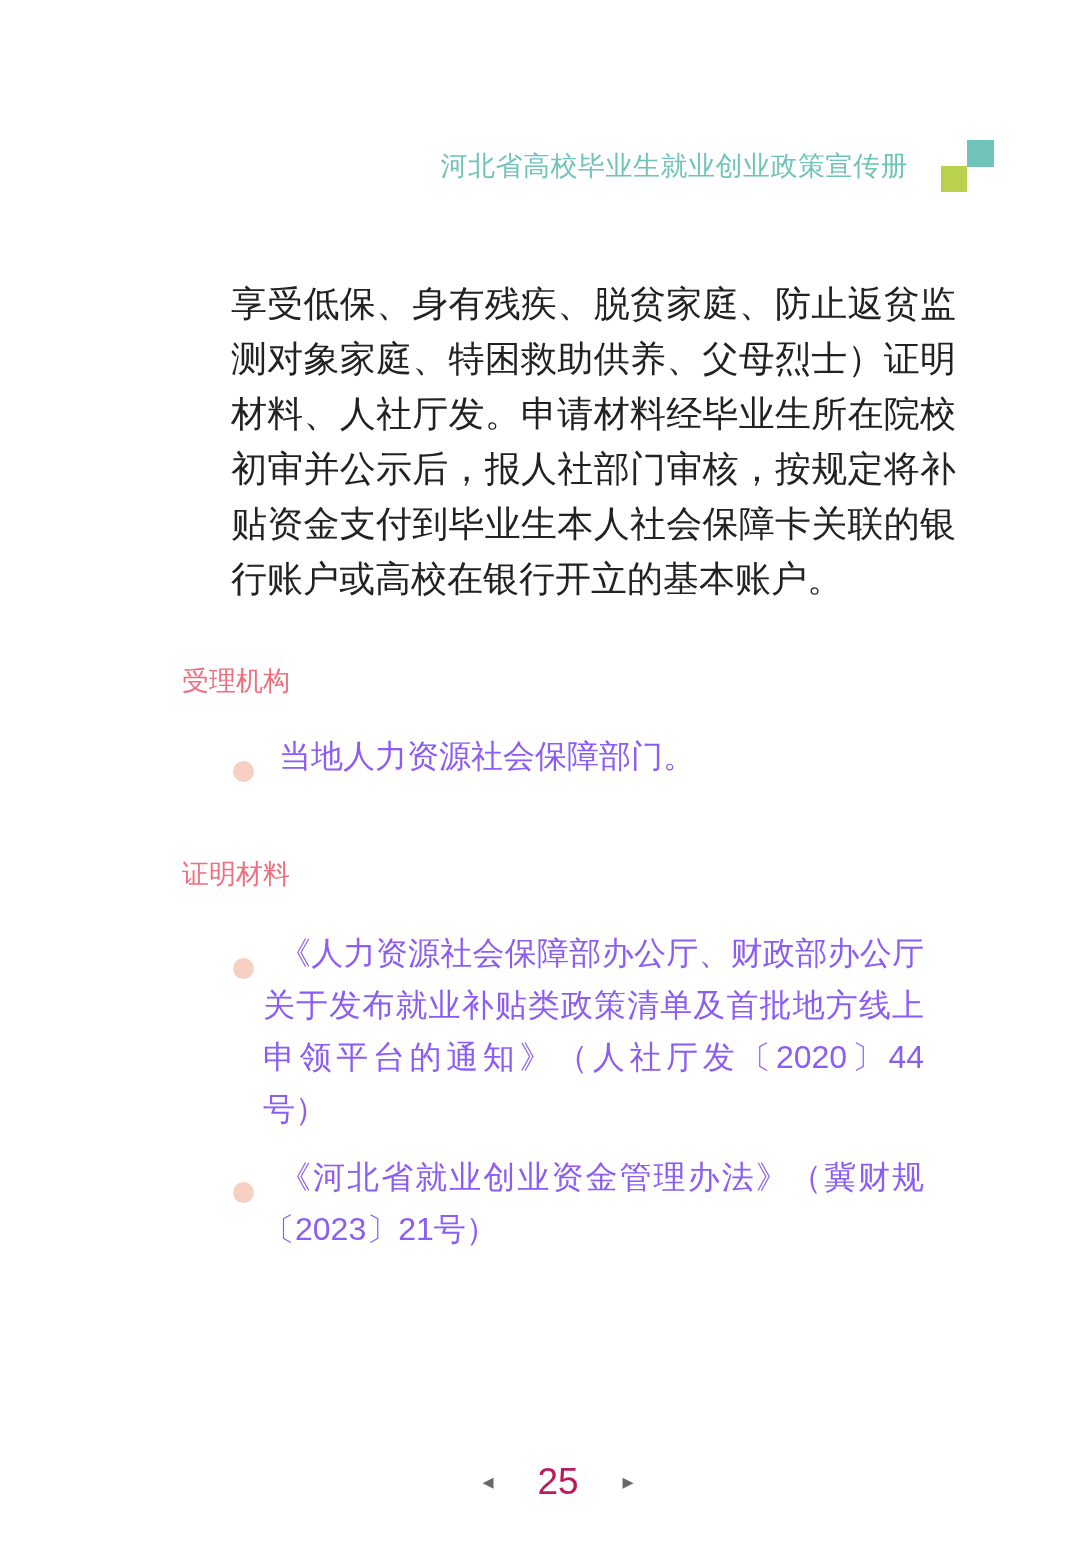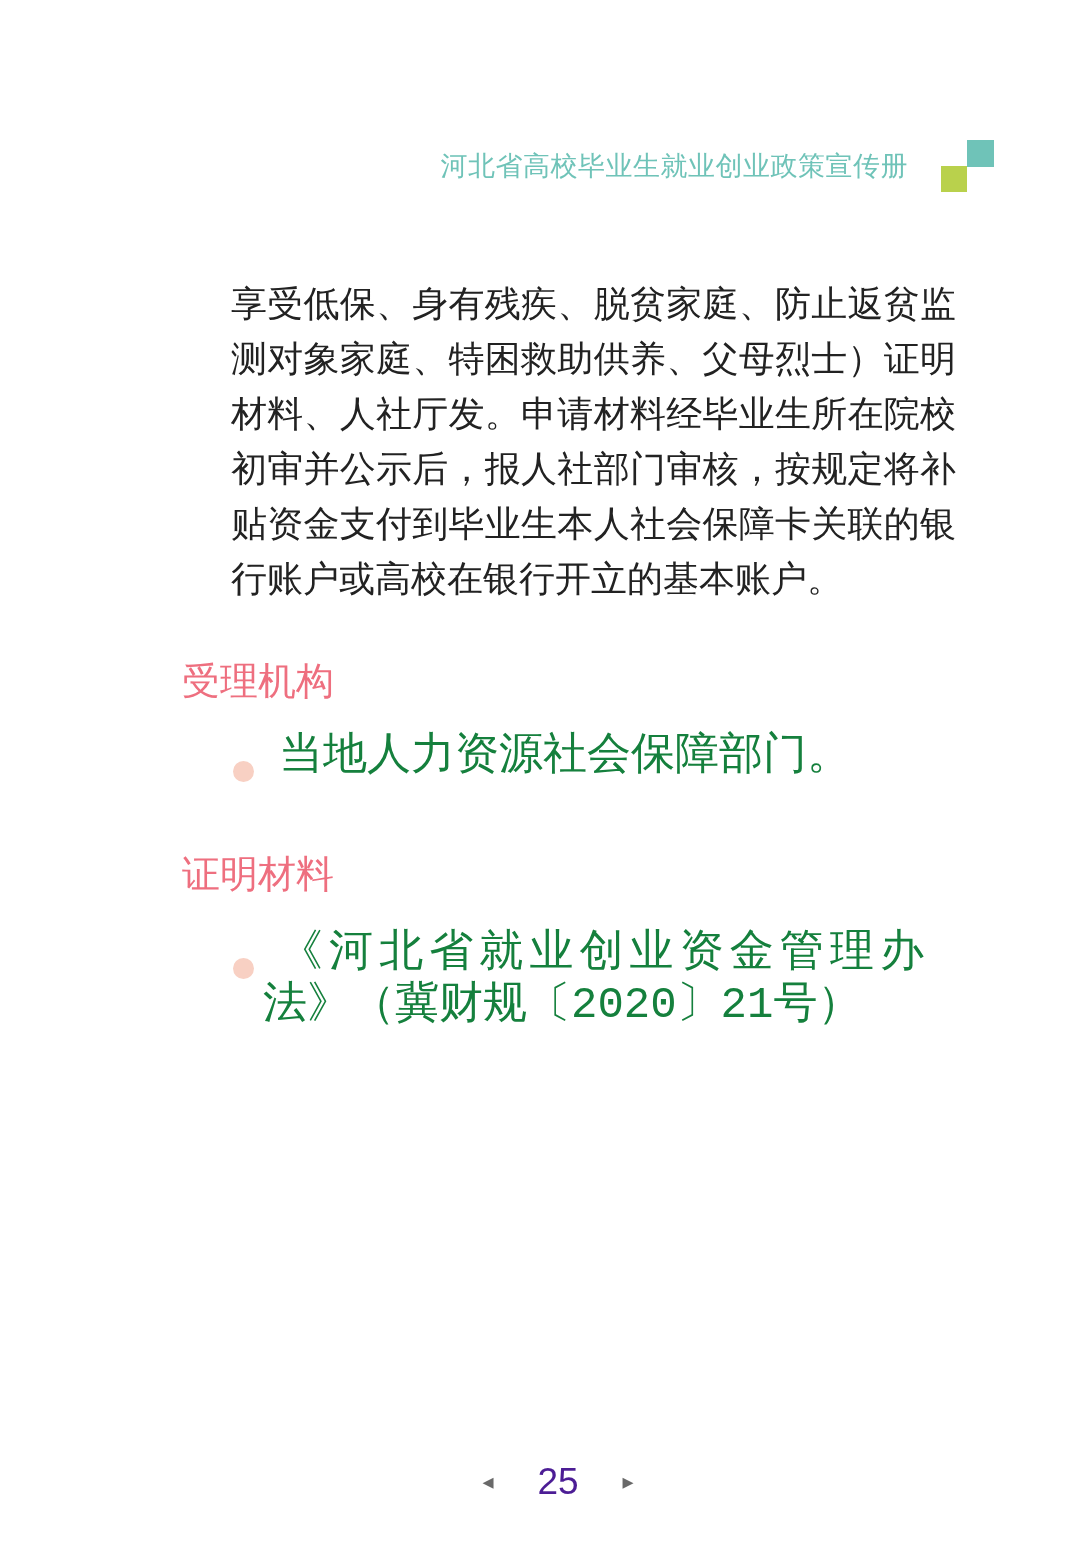"受理机构" .section-heading { font-size: 38px -> 27px }
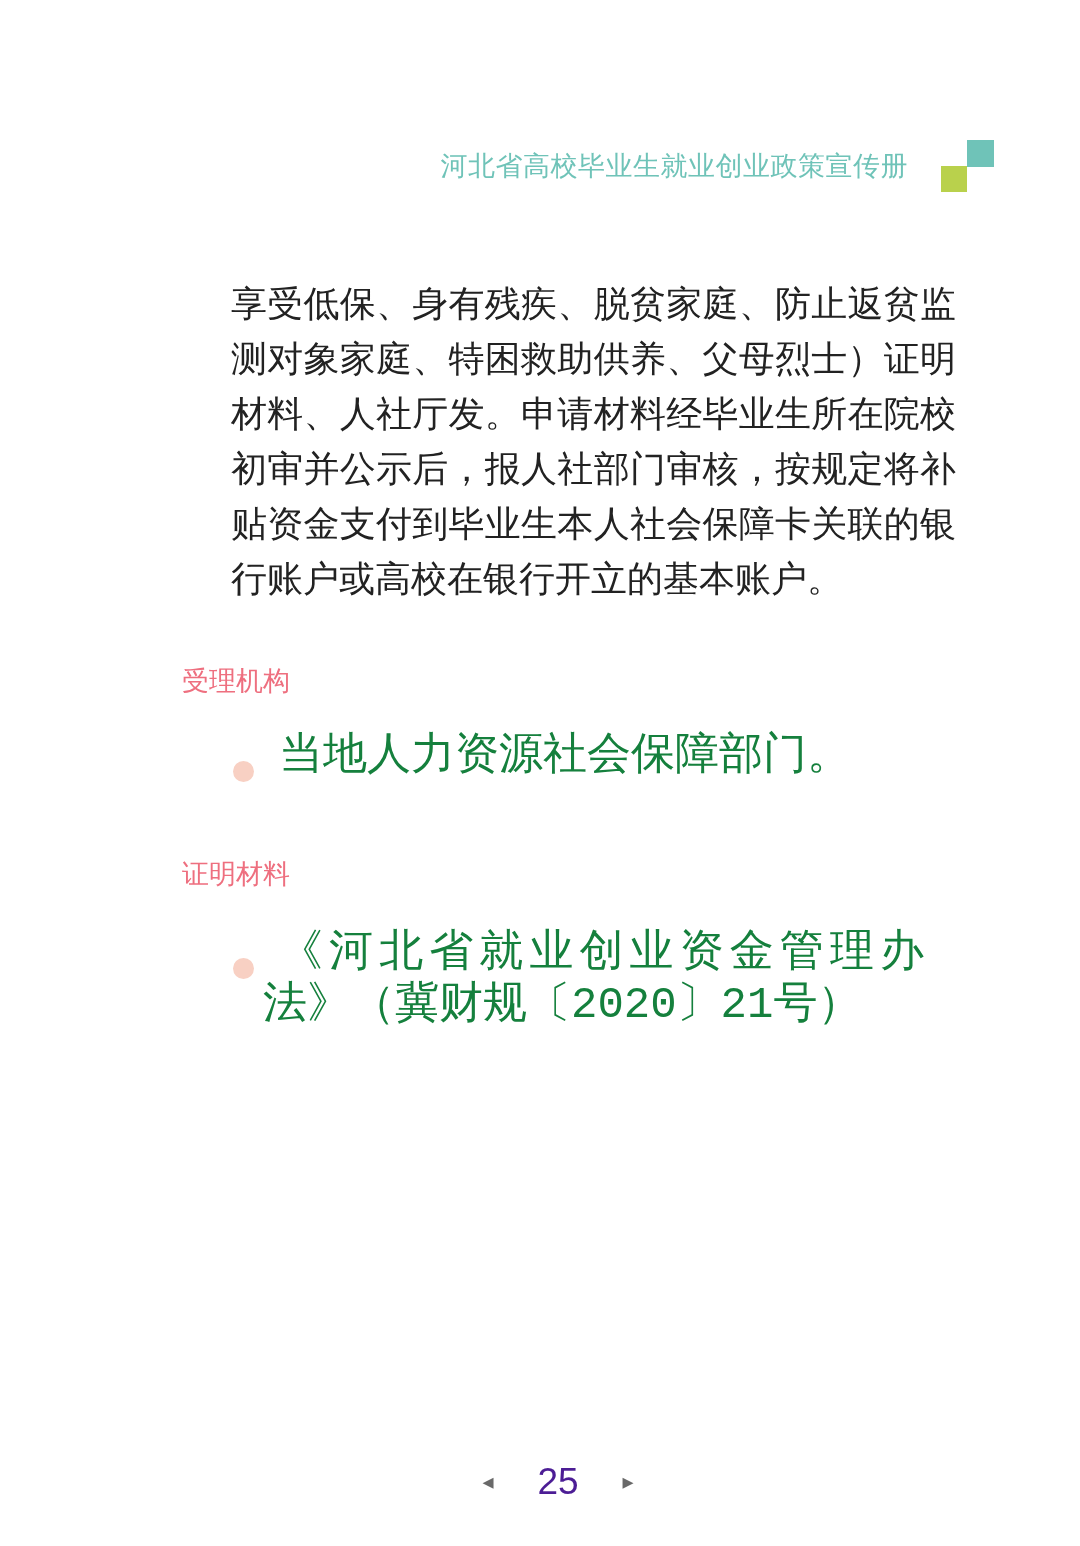"当地人力资源社会保障部门。" .list-item { color: #15803d -> #8b5cf6; font-family: Liberation Mono, monospace -> none; font-size: 44px -> 32px }
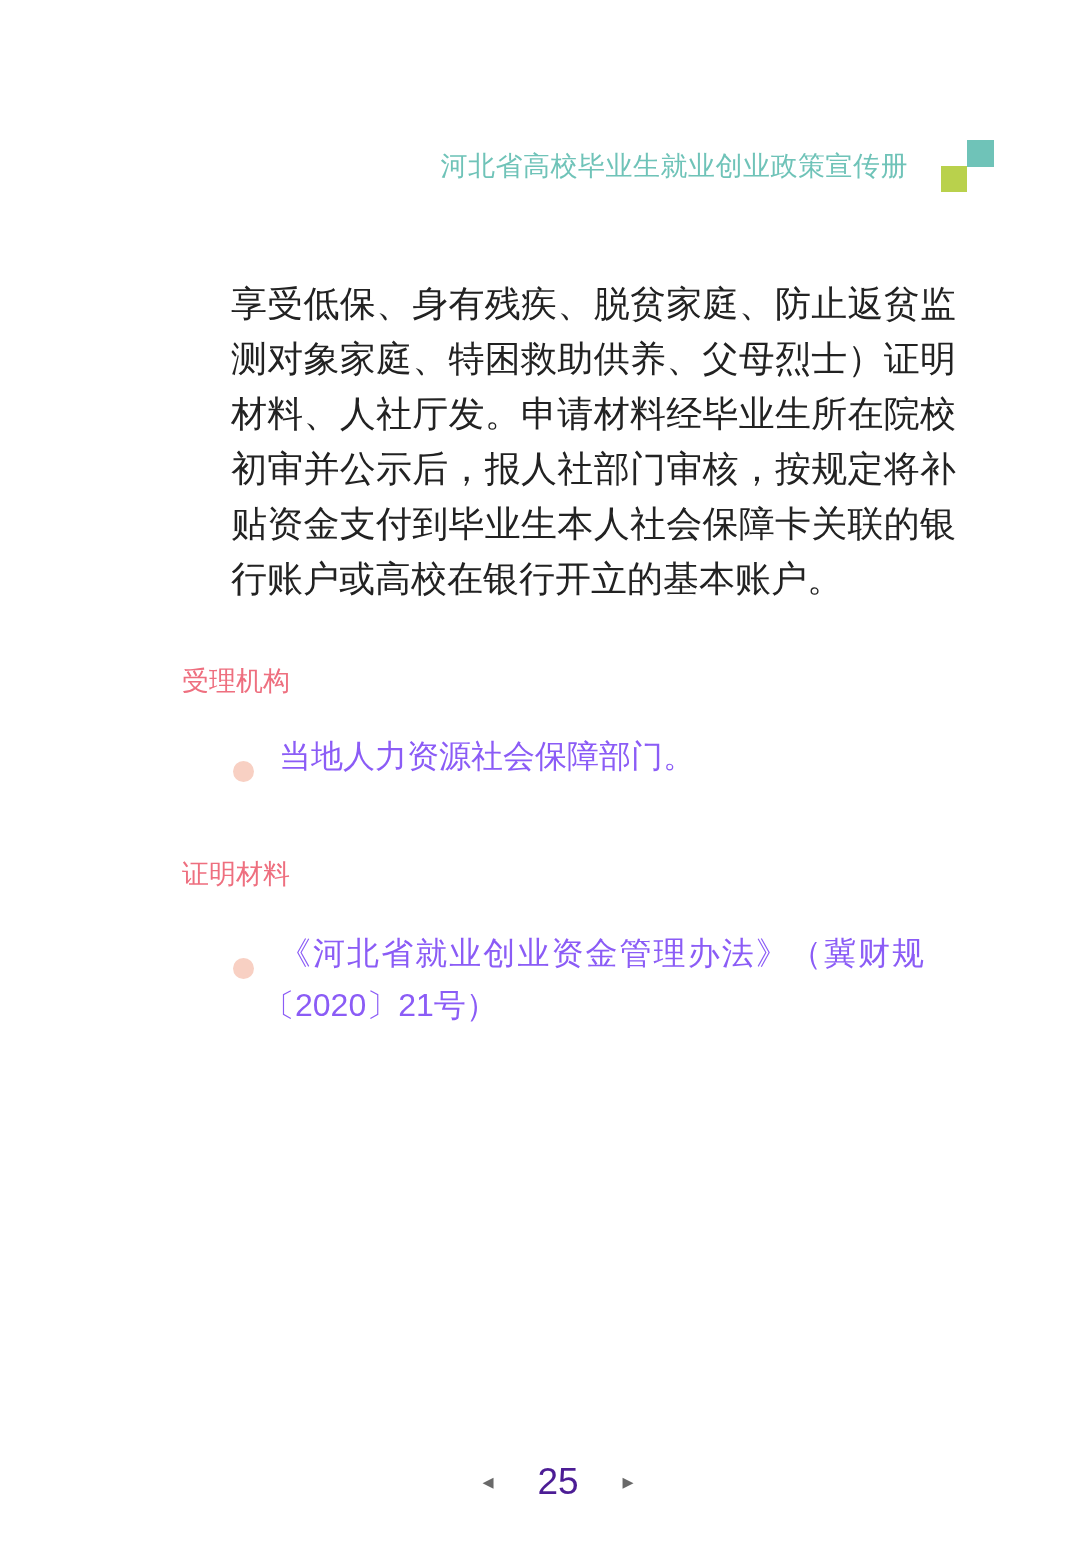"《人力资源社会保障部办公厅、财政部办公厅关于发布就业补贴类政策清单及首批地方线上" div.list-item { html: none -> <div> <span></span> <span>《人力资源社会保障部办公厅、财政部办公厅关于发布就业补贴类政策清单及首批地方线上申领平台的通知》（人社厅发〔2020〕44号）</span> </div> }
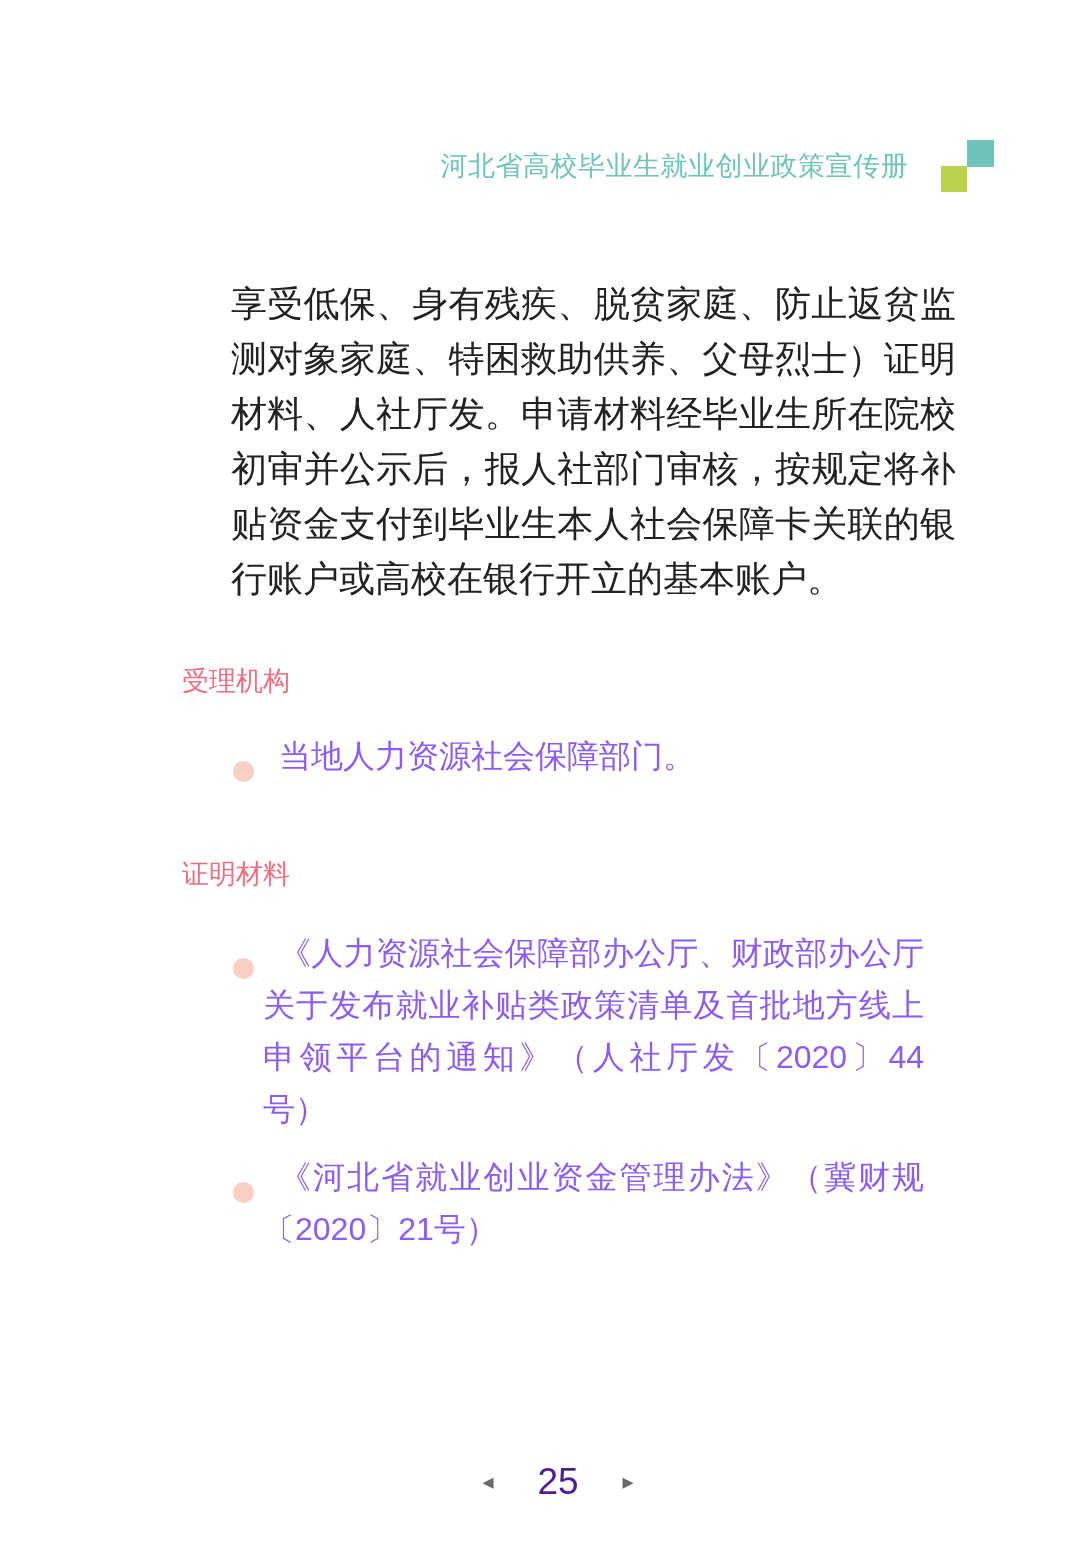"《河北省就业创业资金管理办法》（冀财规〔2020〕21号）" span { text: 2020 -> 2023 }
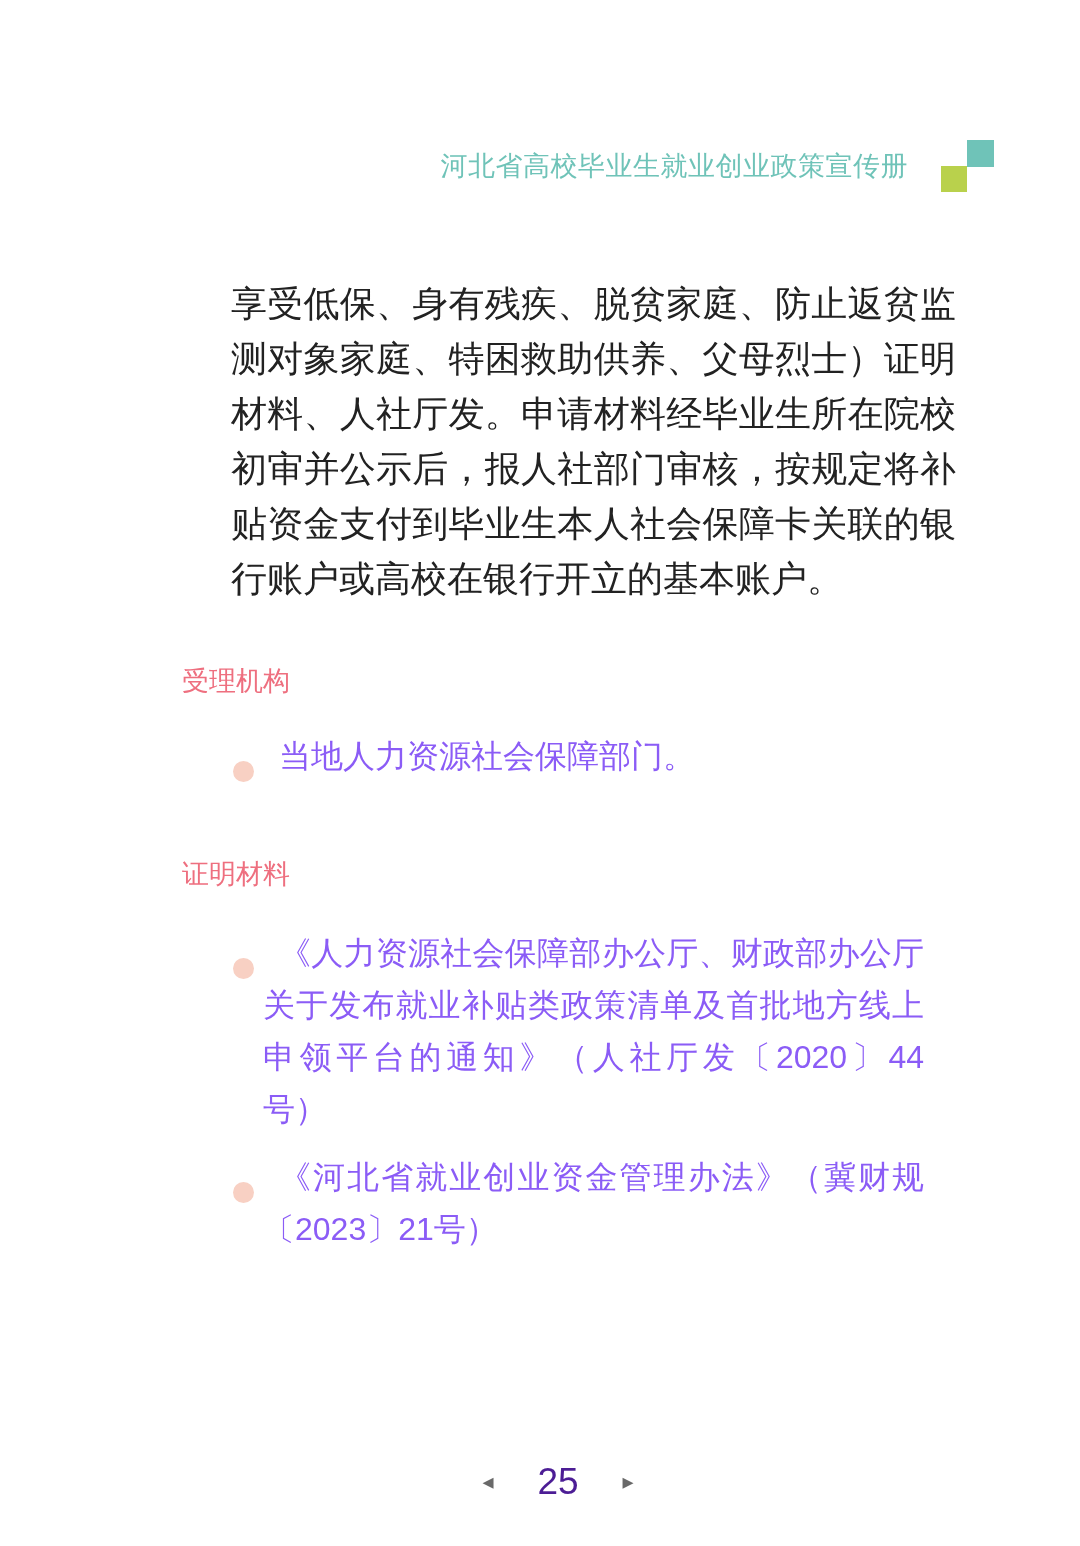"25" .page-number { color: #4c1d95 -> #be185d }
